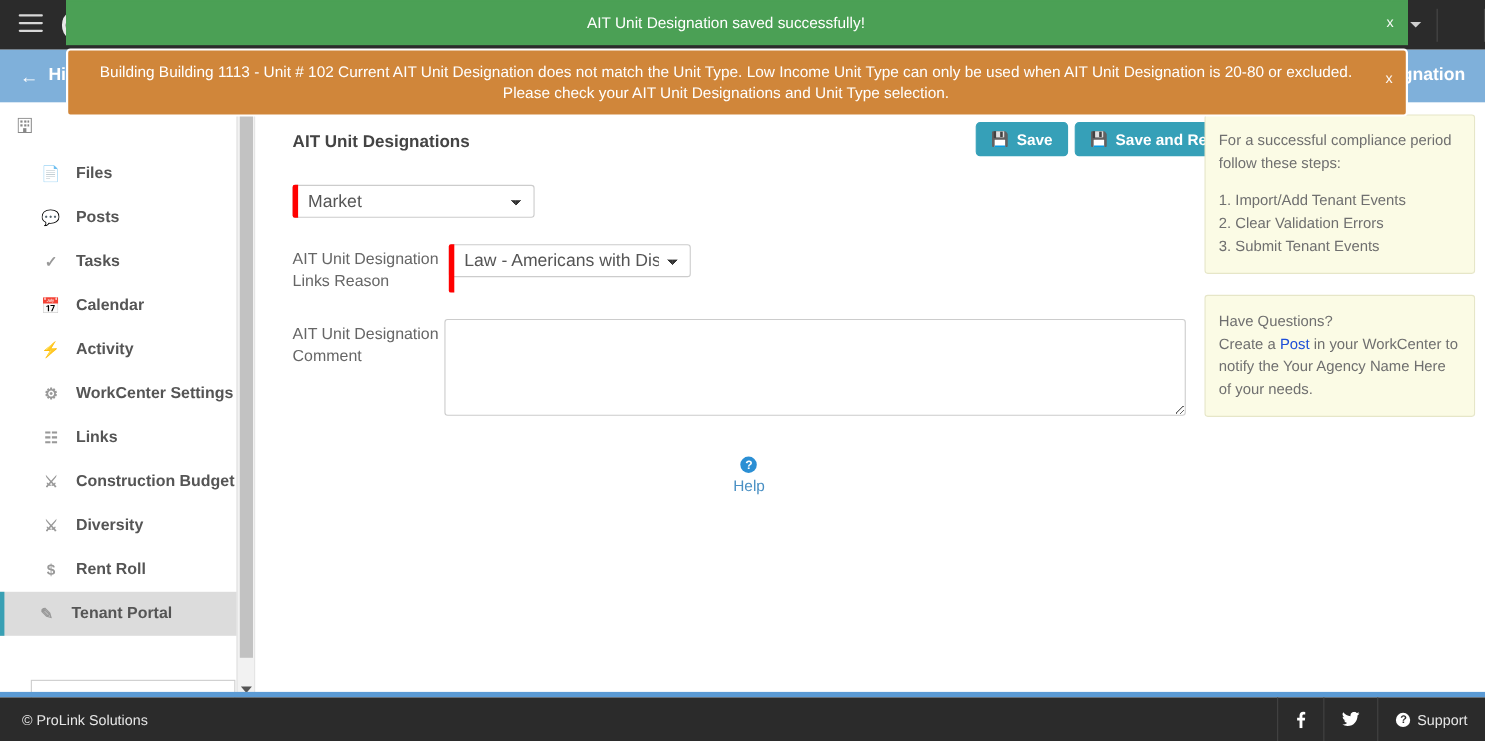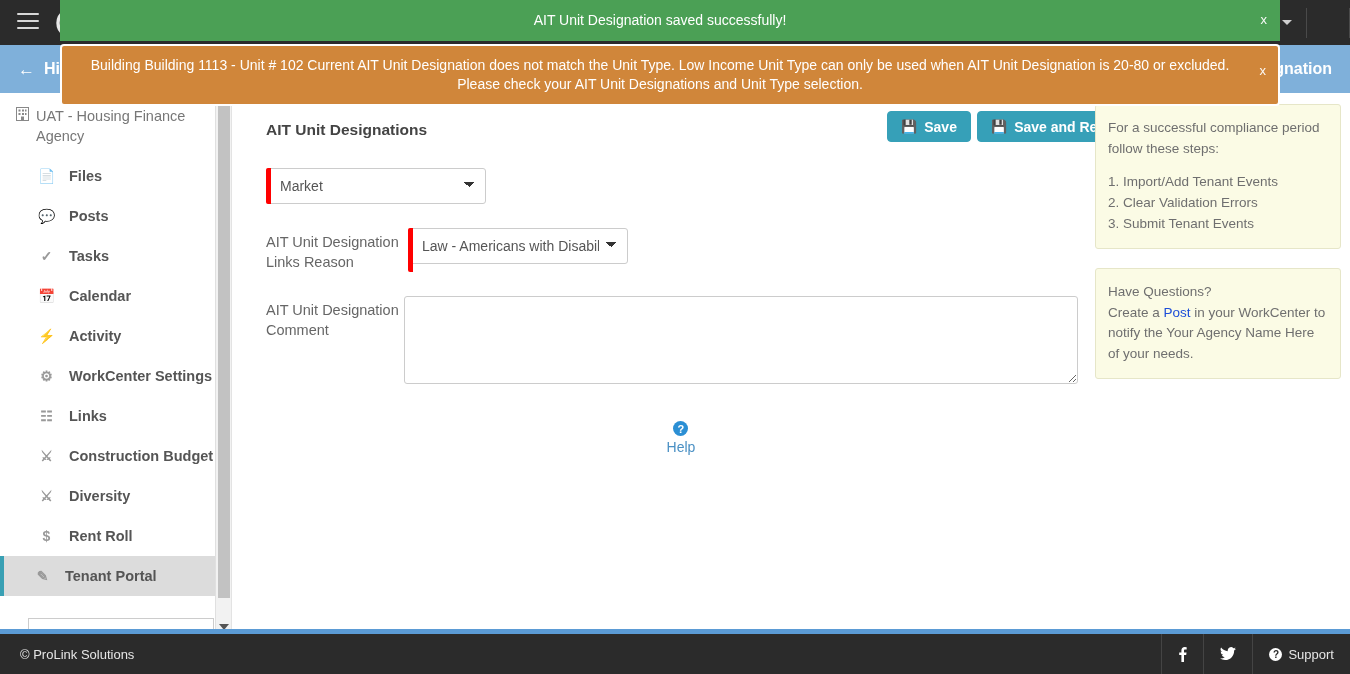"UAT - Housing Finance Agency" span { html: <span>UAT - Housing Finance Agency</span> -> none }
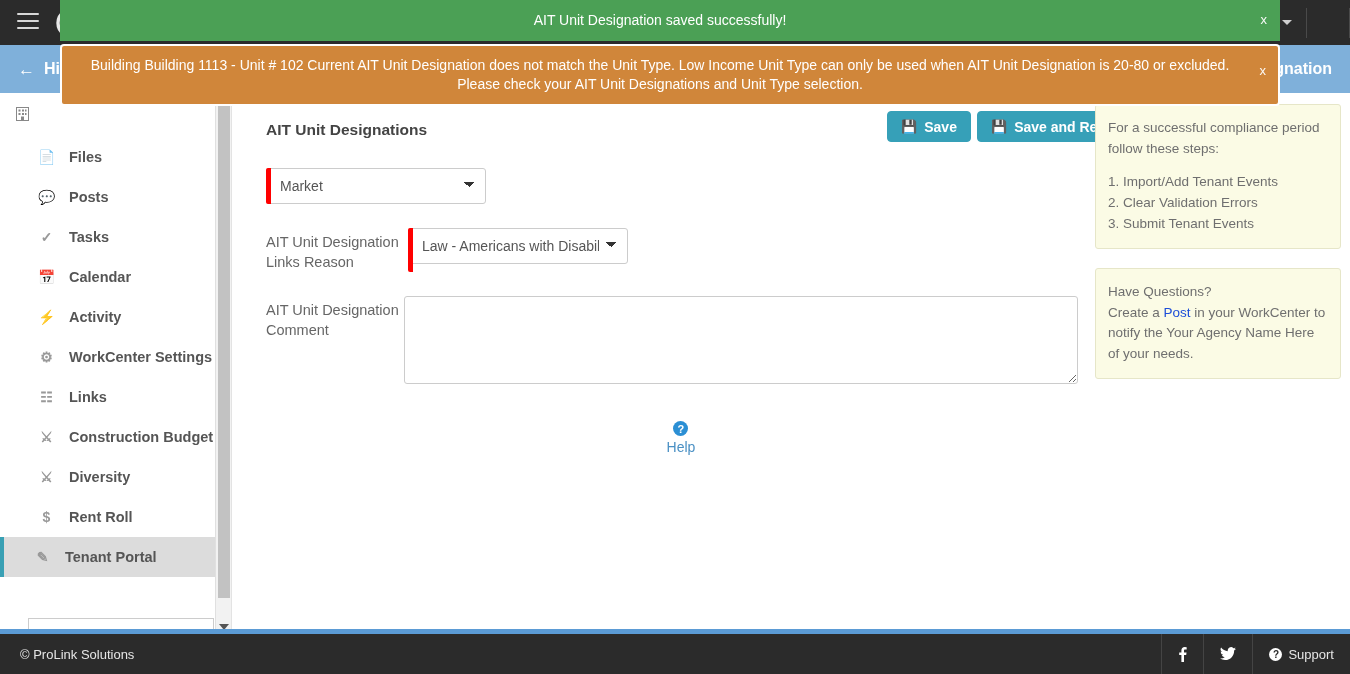"Market" select.ctl, input.ctl { font-size: 14px -> 16px; height: 36px -> 30px }
